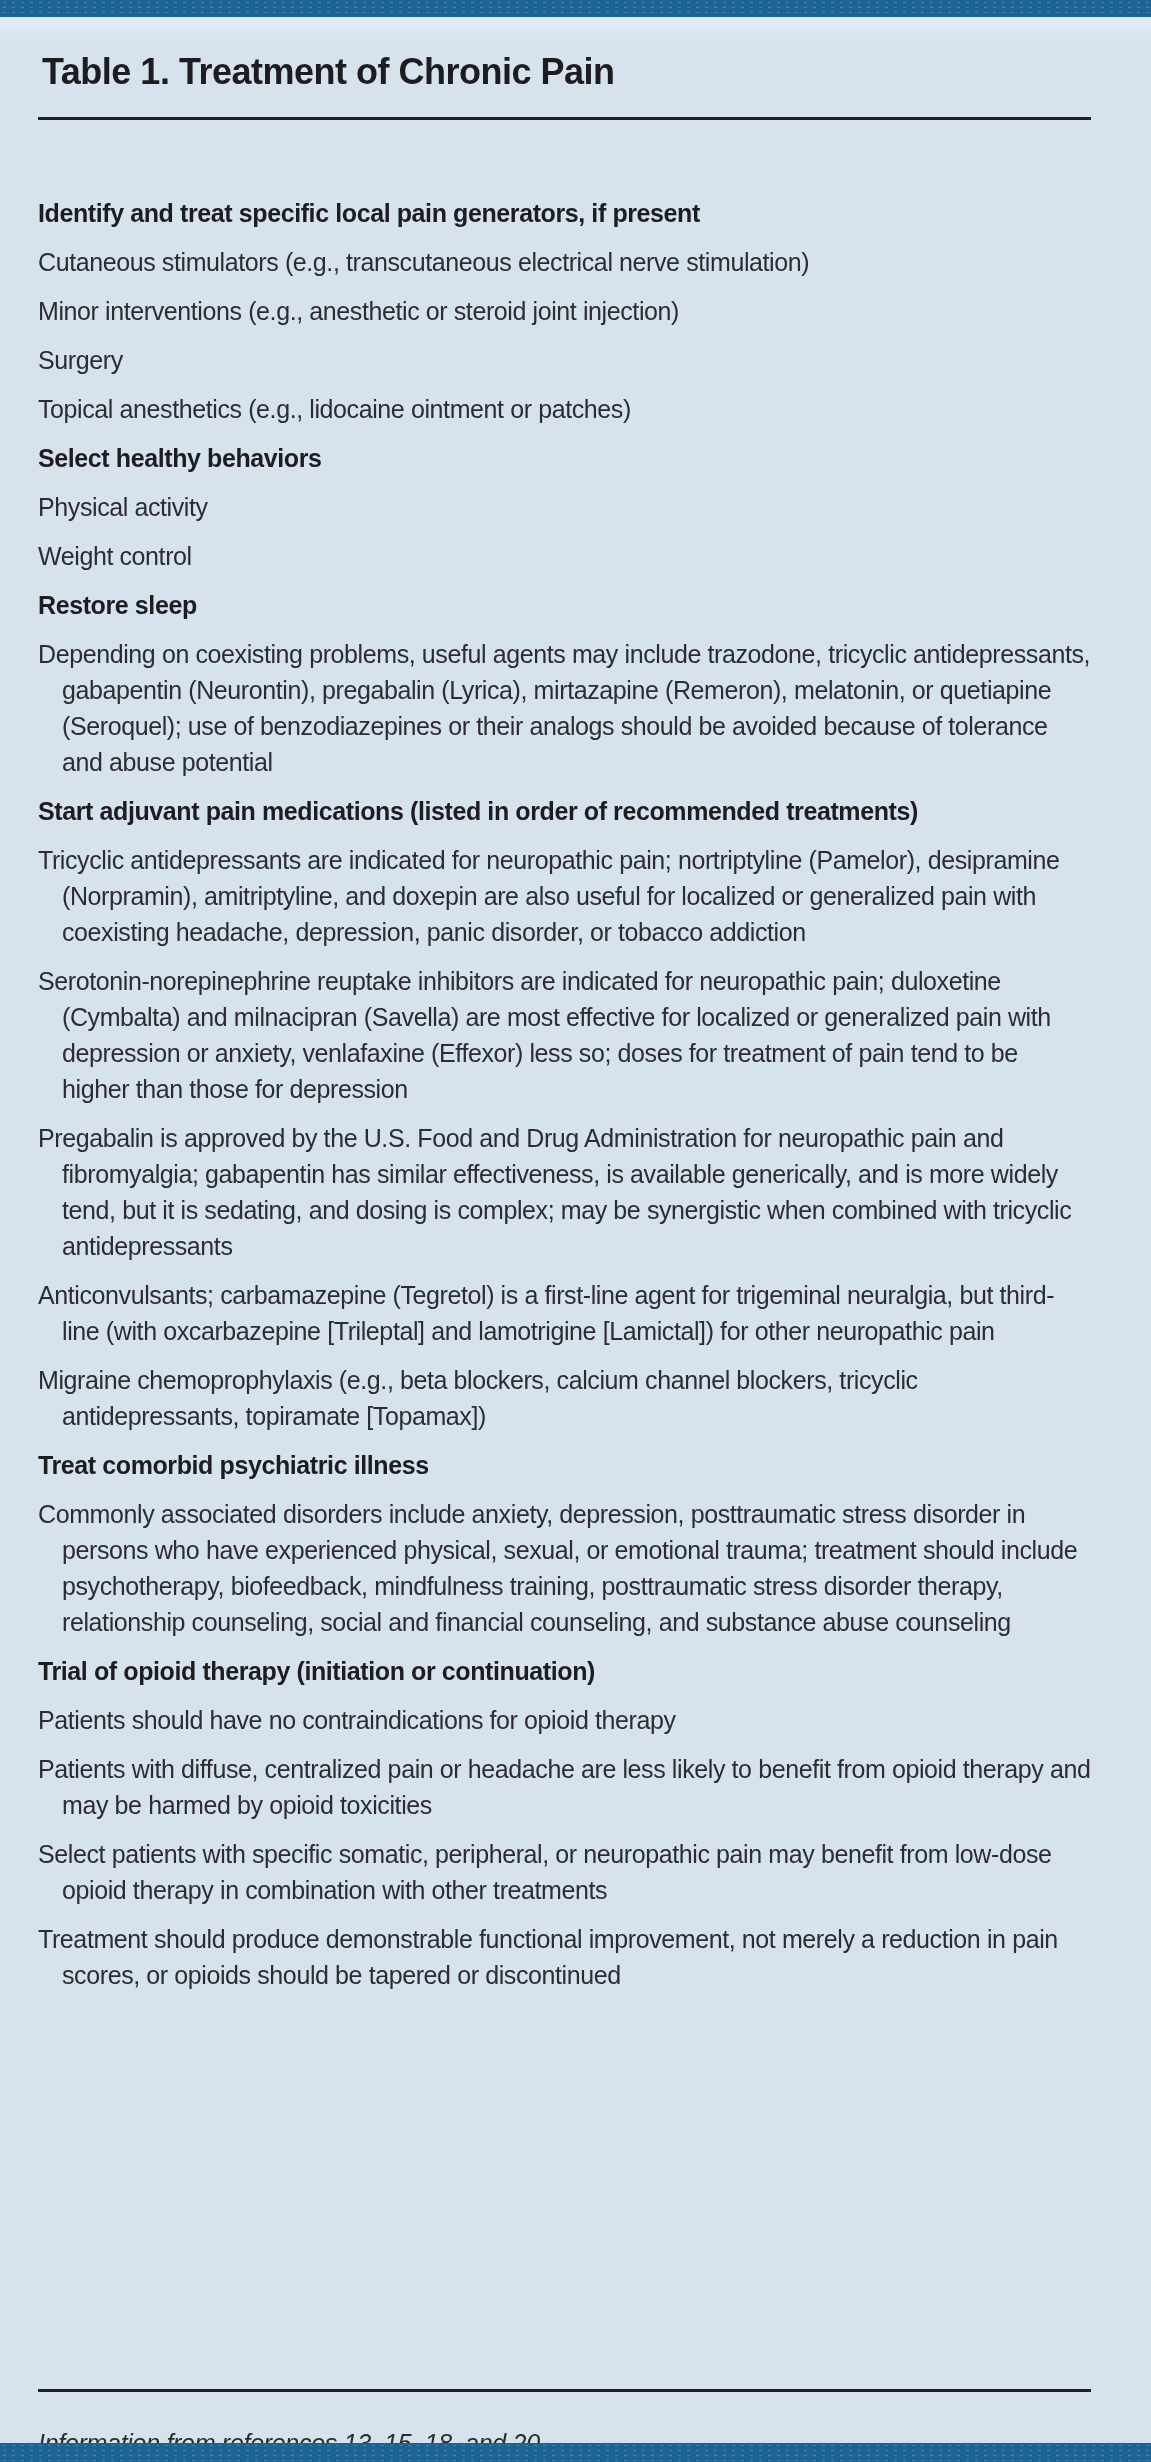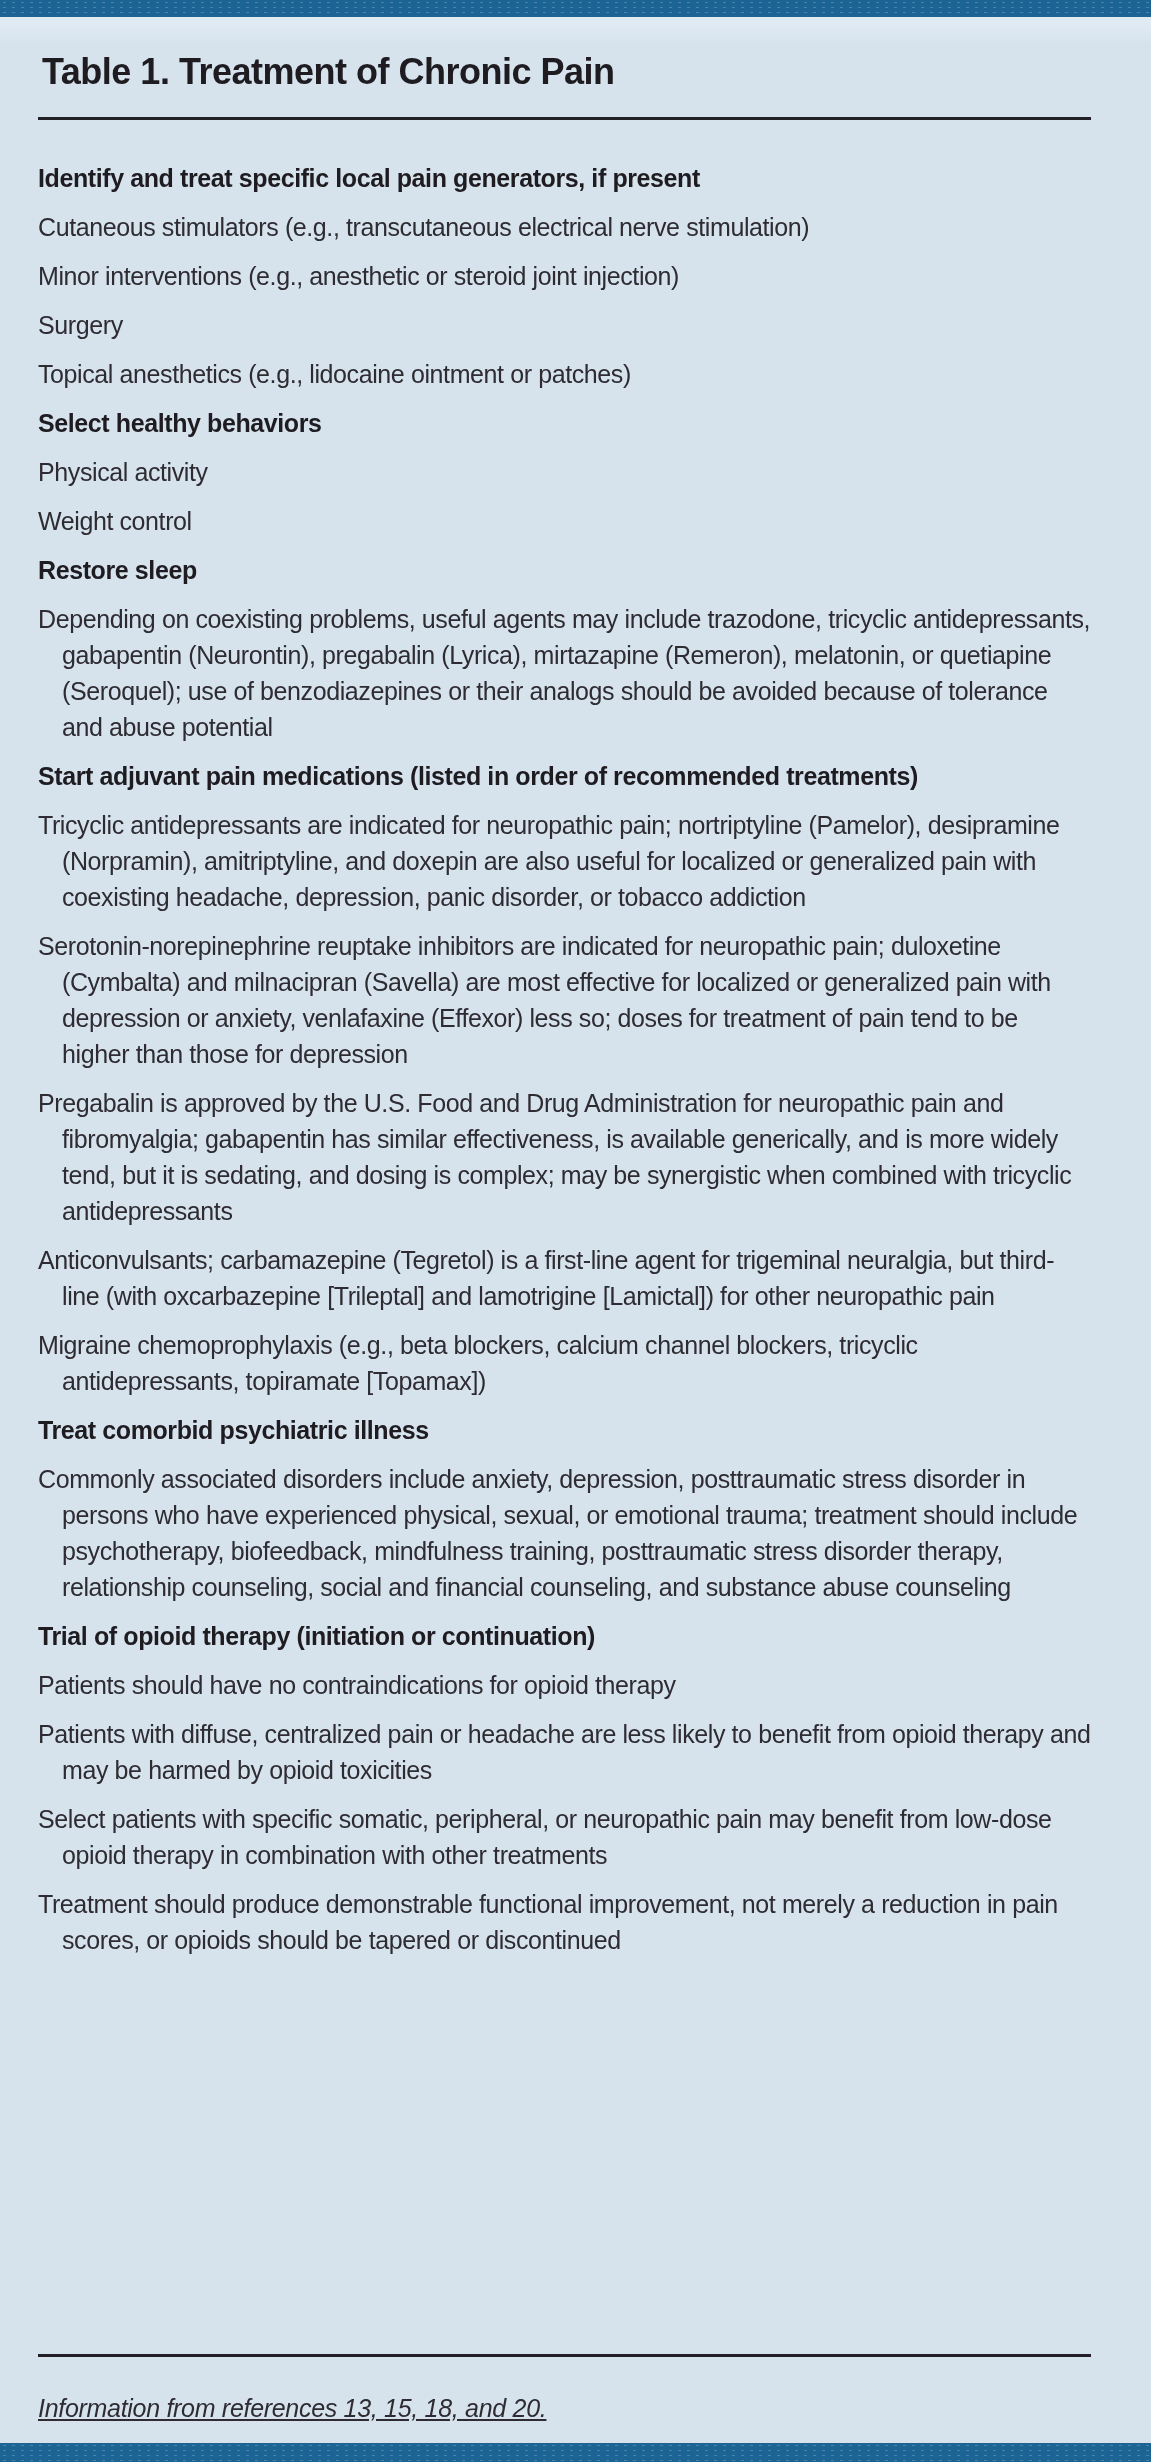"Identify and treat specific local" .table-body { margin-top: none -> 35px }
